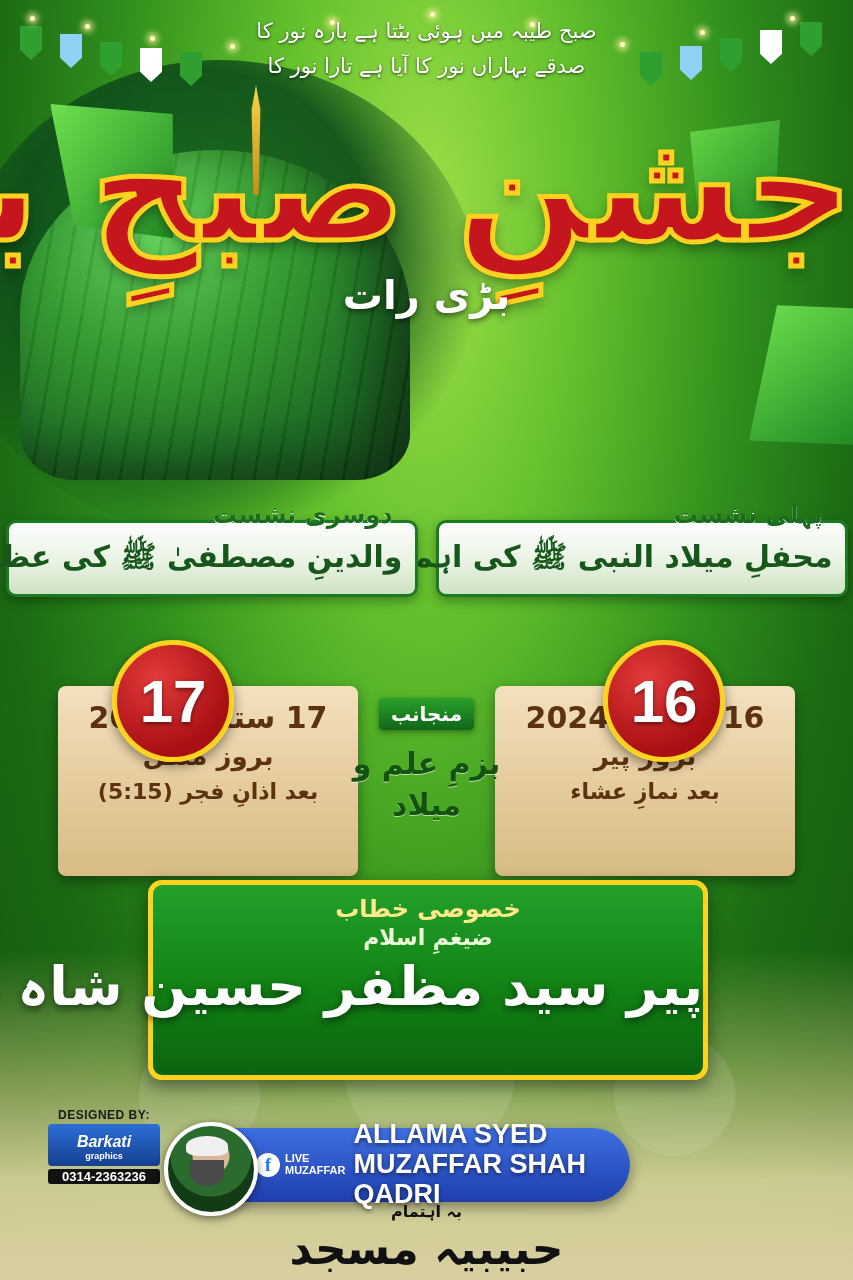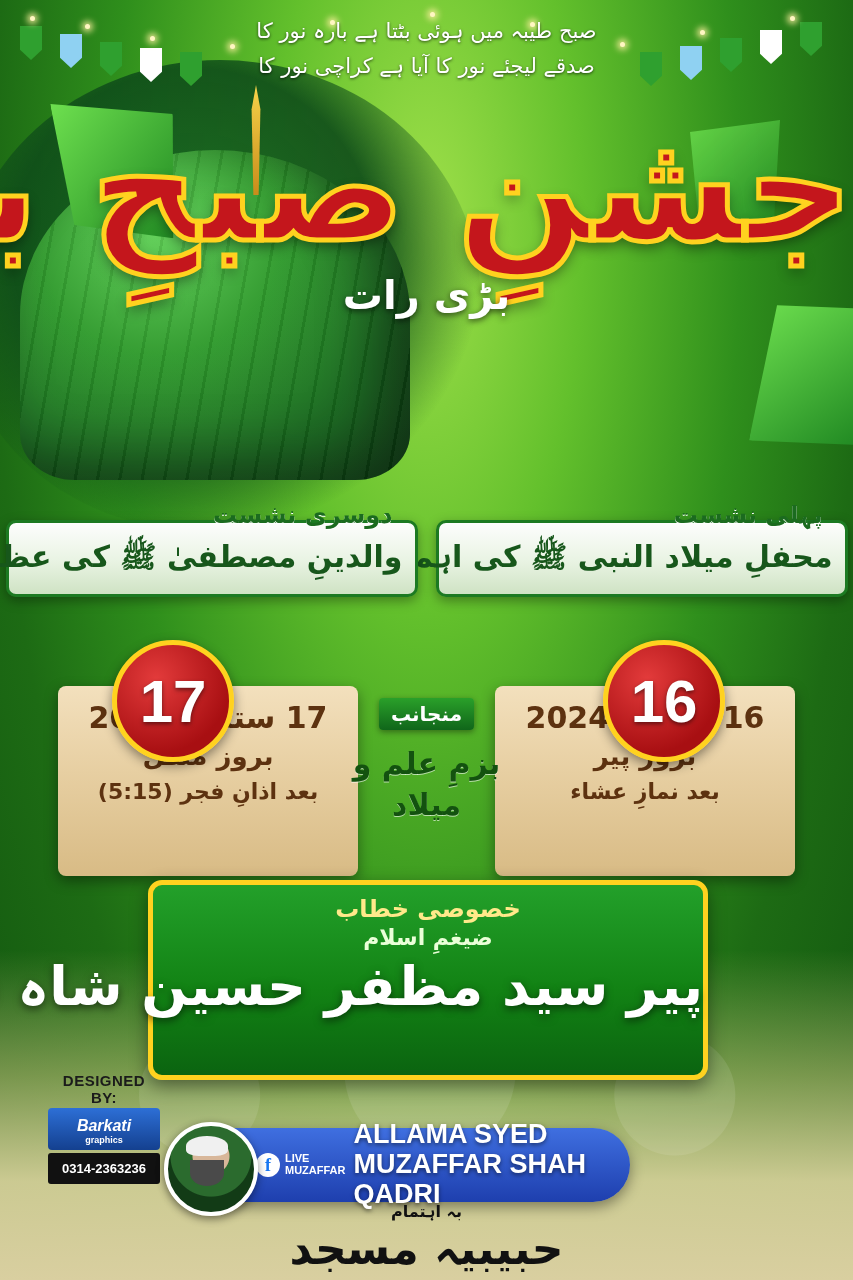"صدقے لیجئے نور کا آیا" div { text: لیجئے نور کا آیا ہے کراچی -> بہاراں نور کا آیا ہے تارا }
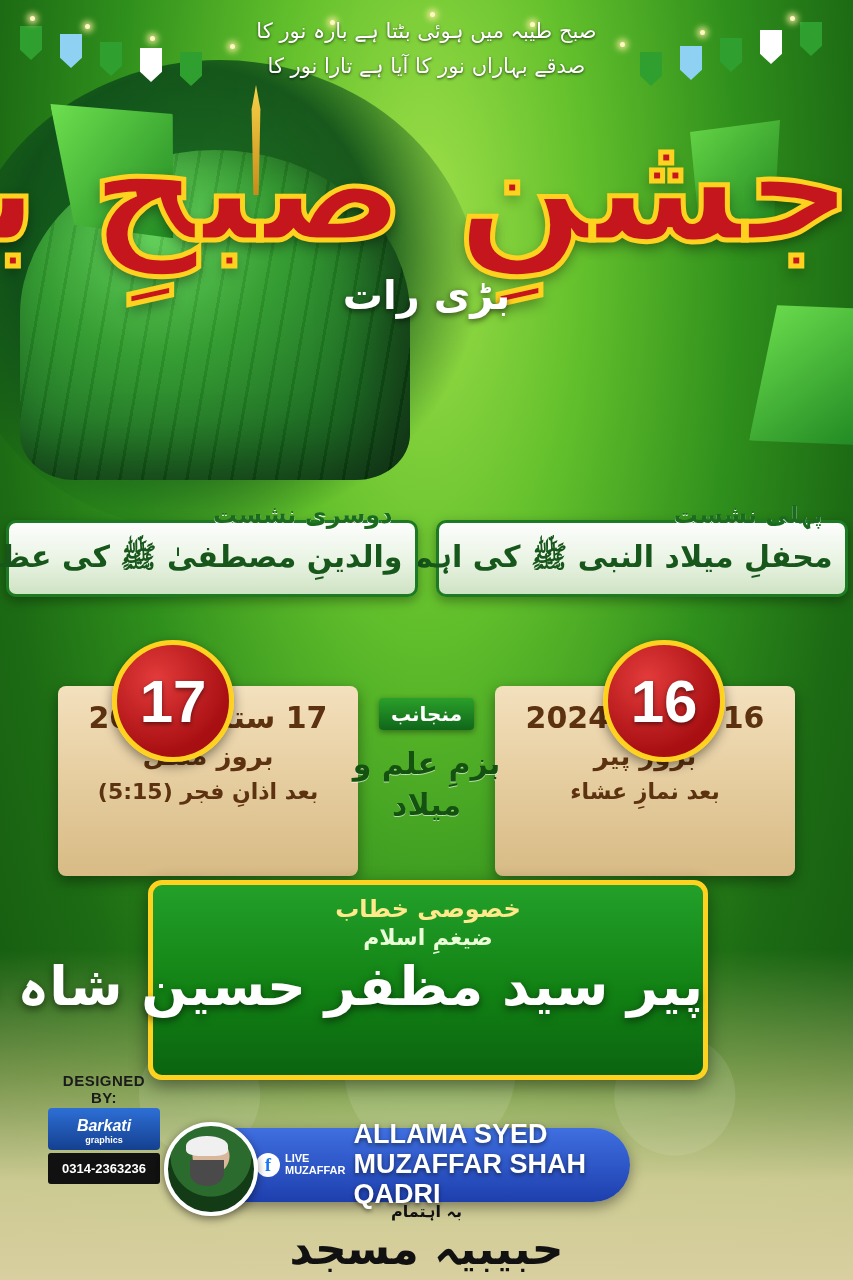"DESIGNED BY:" .designer-label { font-size: 15px -> 12px }
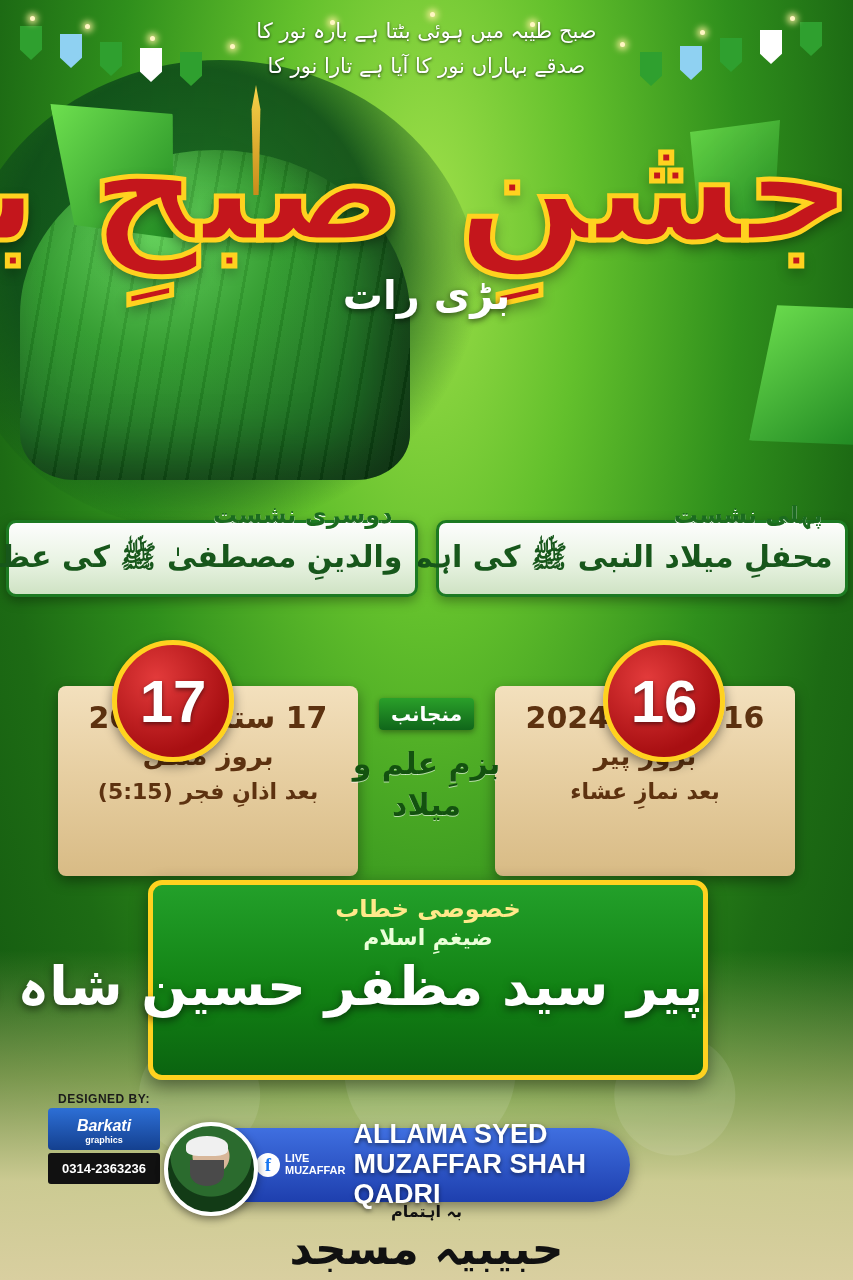"0314-2363236" .designer-phone { padding: 8px 0 -> 0 0 }
